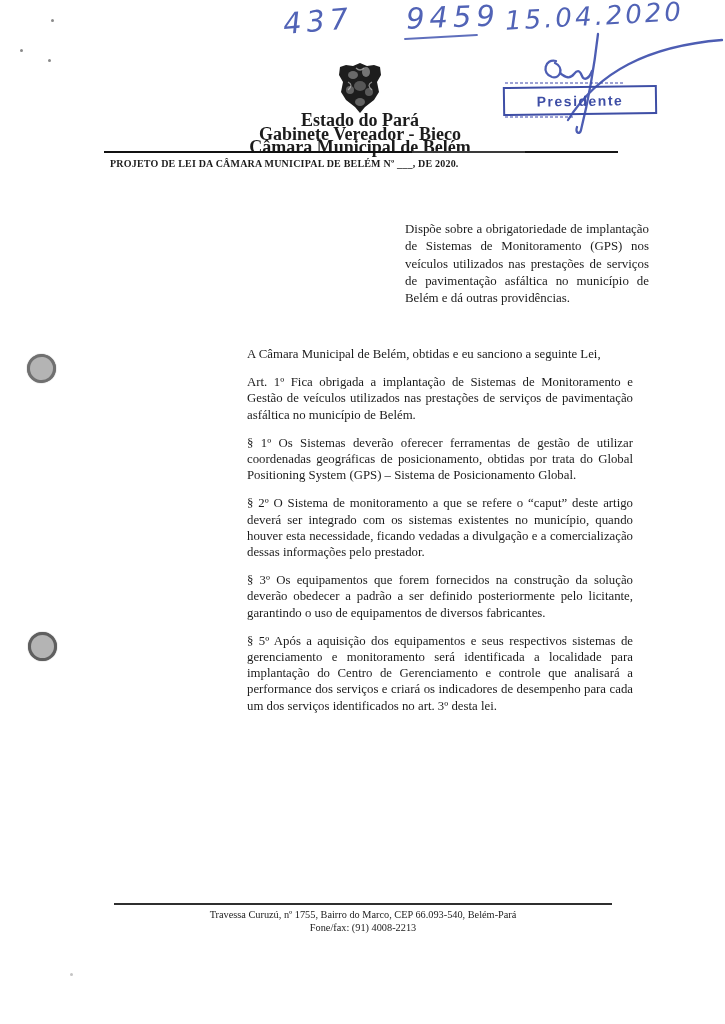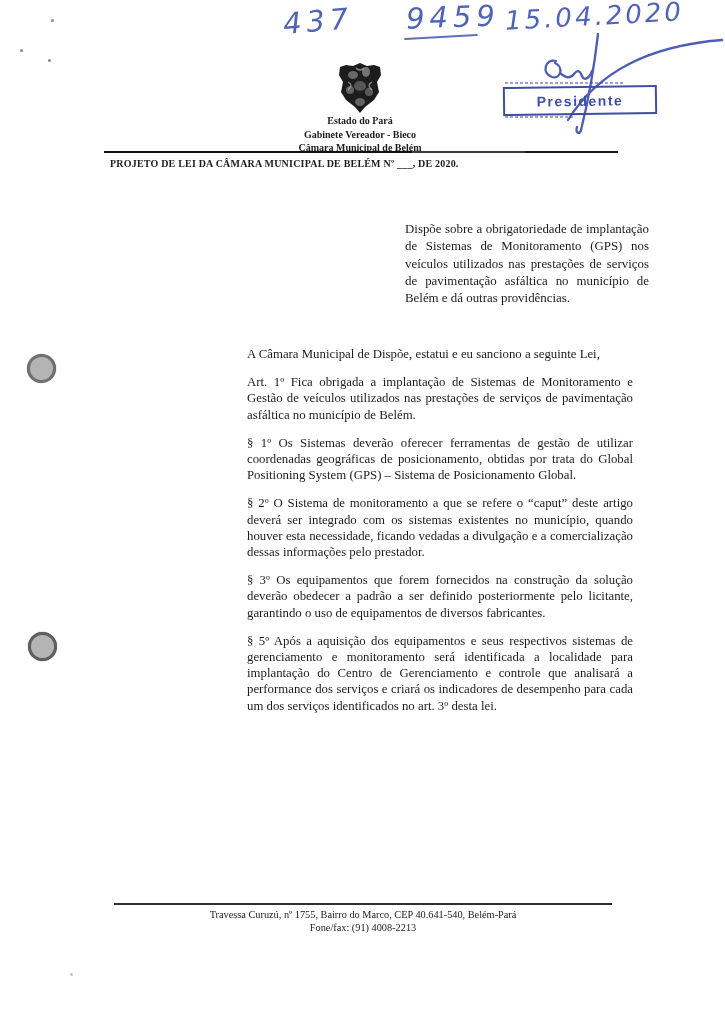"Estado do Pará" #org { font-size: 10px -> 18px }
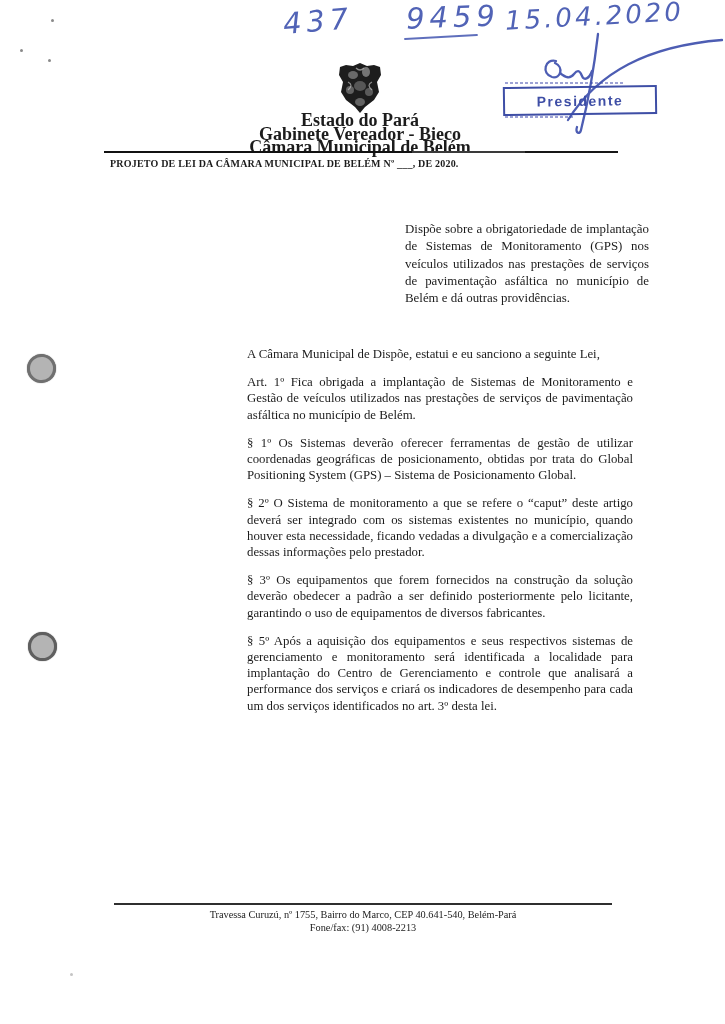"A Câmara Municipal de Dispõe," p { text: Dispõe, estatui -> Belém, obtidas }
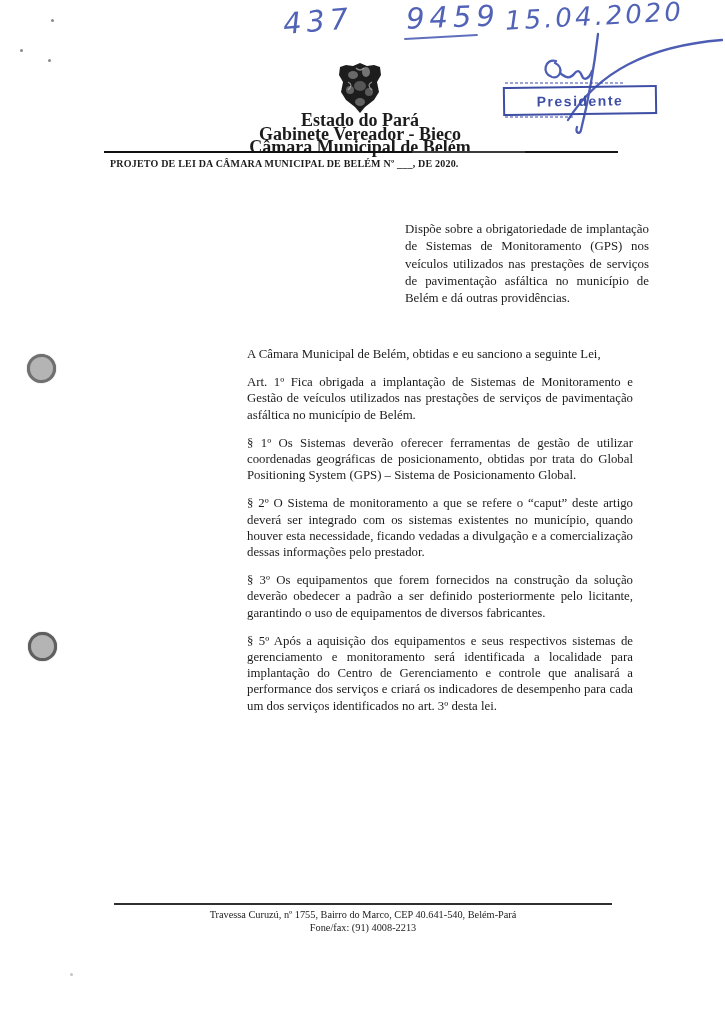"Travessa Curuzú, nº 1755, Bairro" div { text: 40.641-540 -> 66.093-540 }
